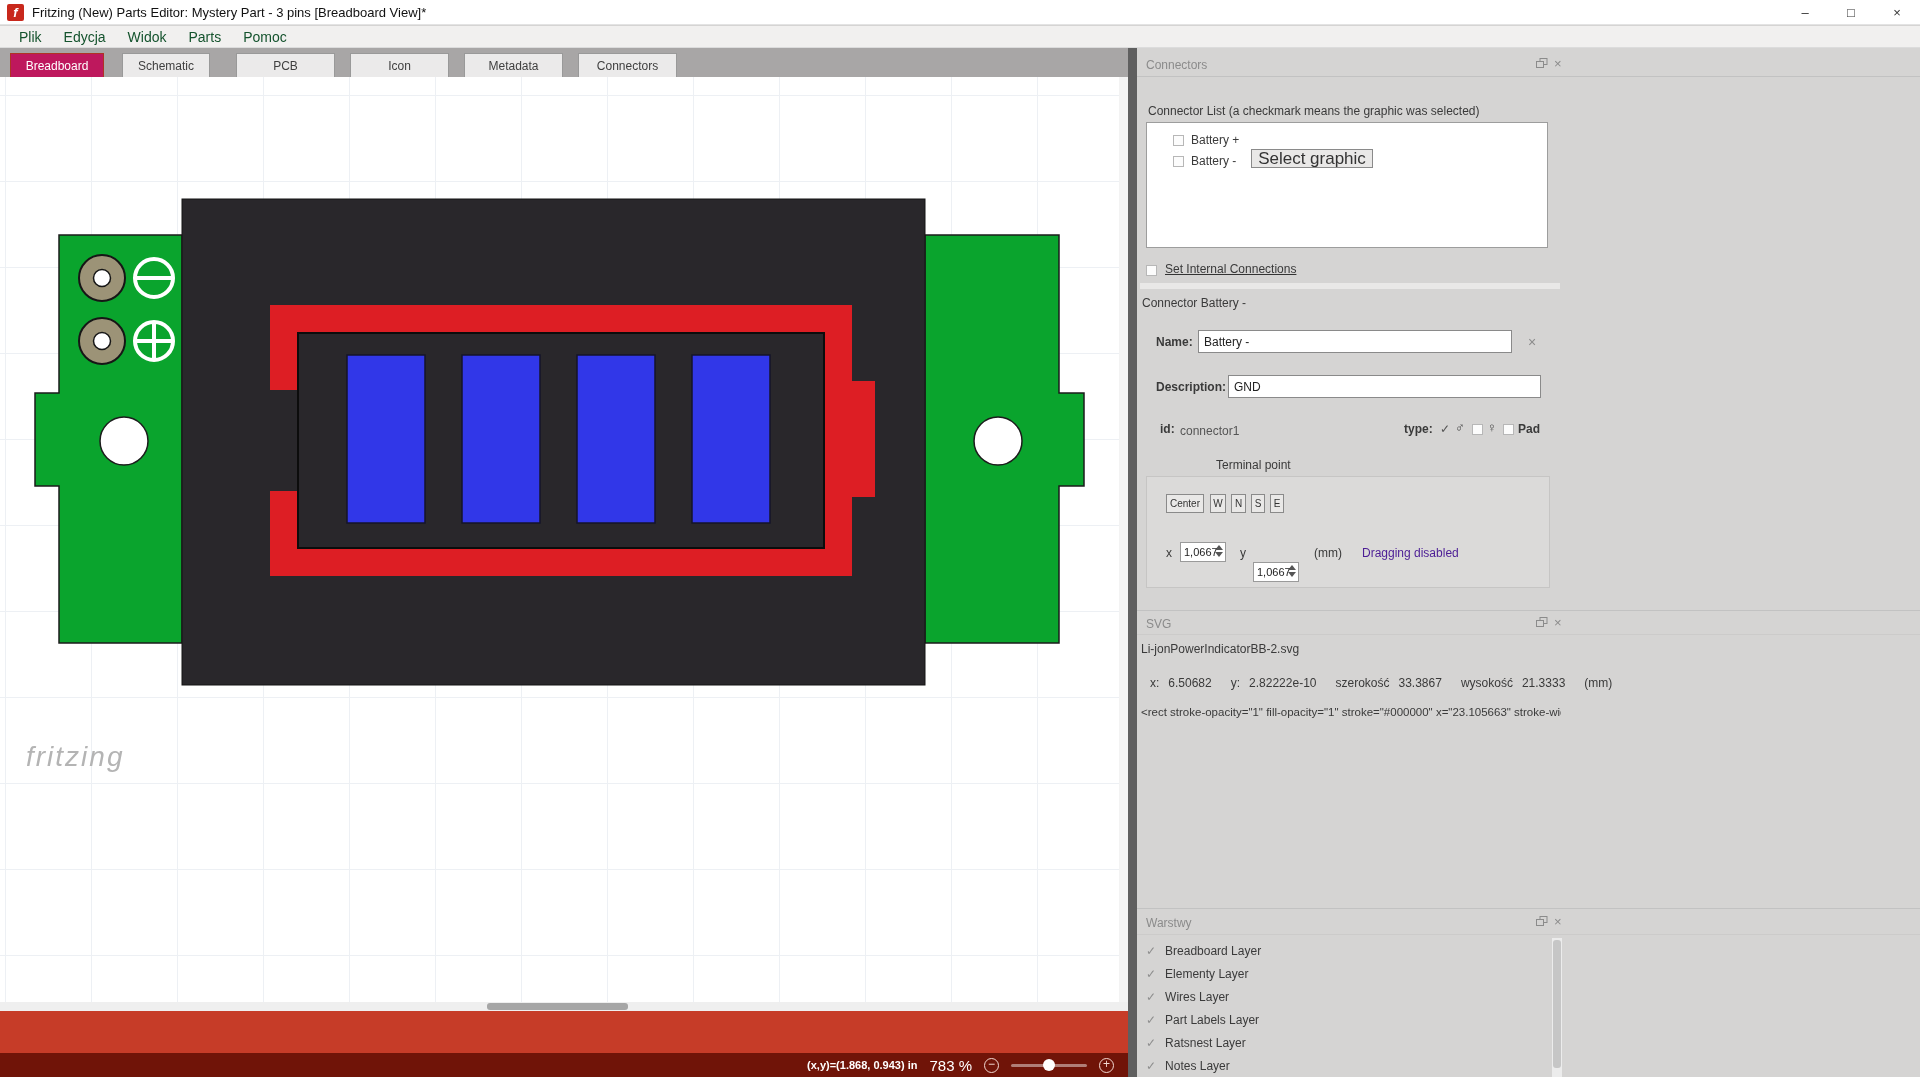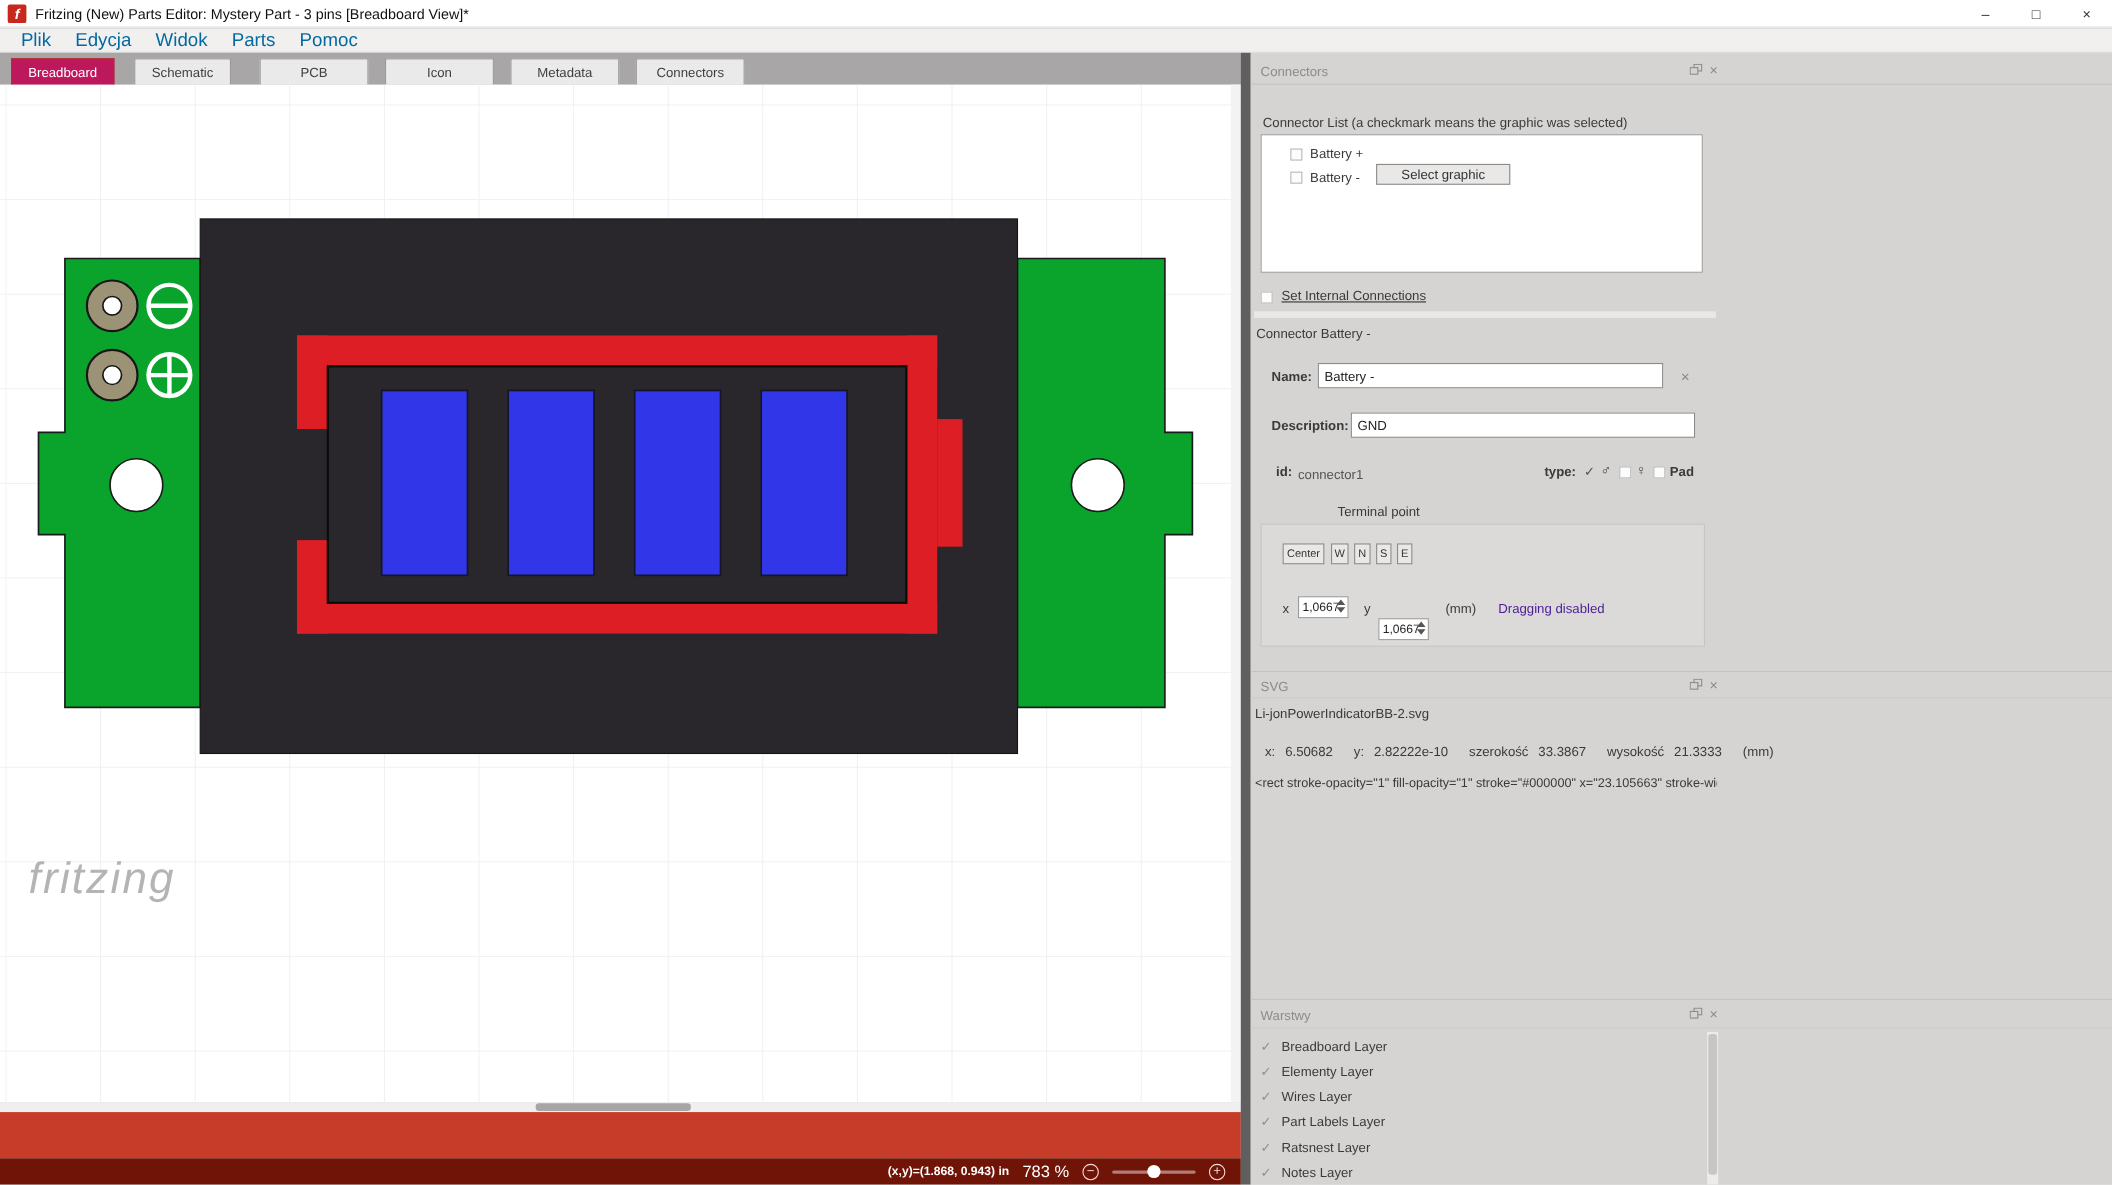"Plik" .menu-item { color: #0369a1 -> #14532d; font-size: 17px -> 14px }
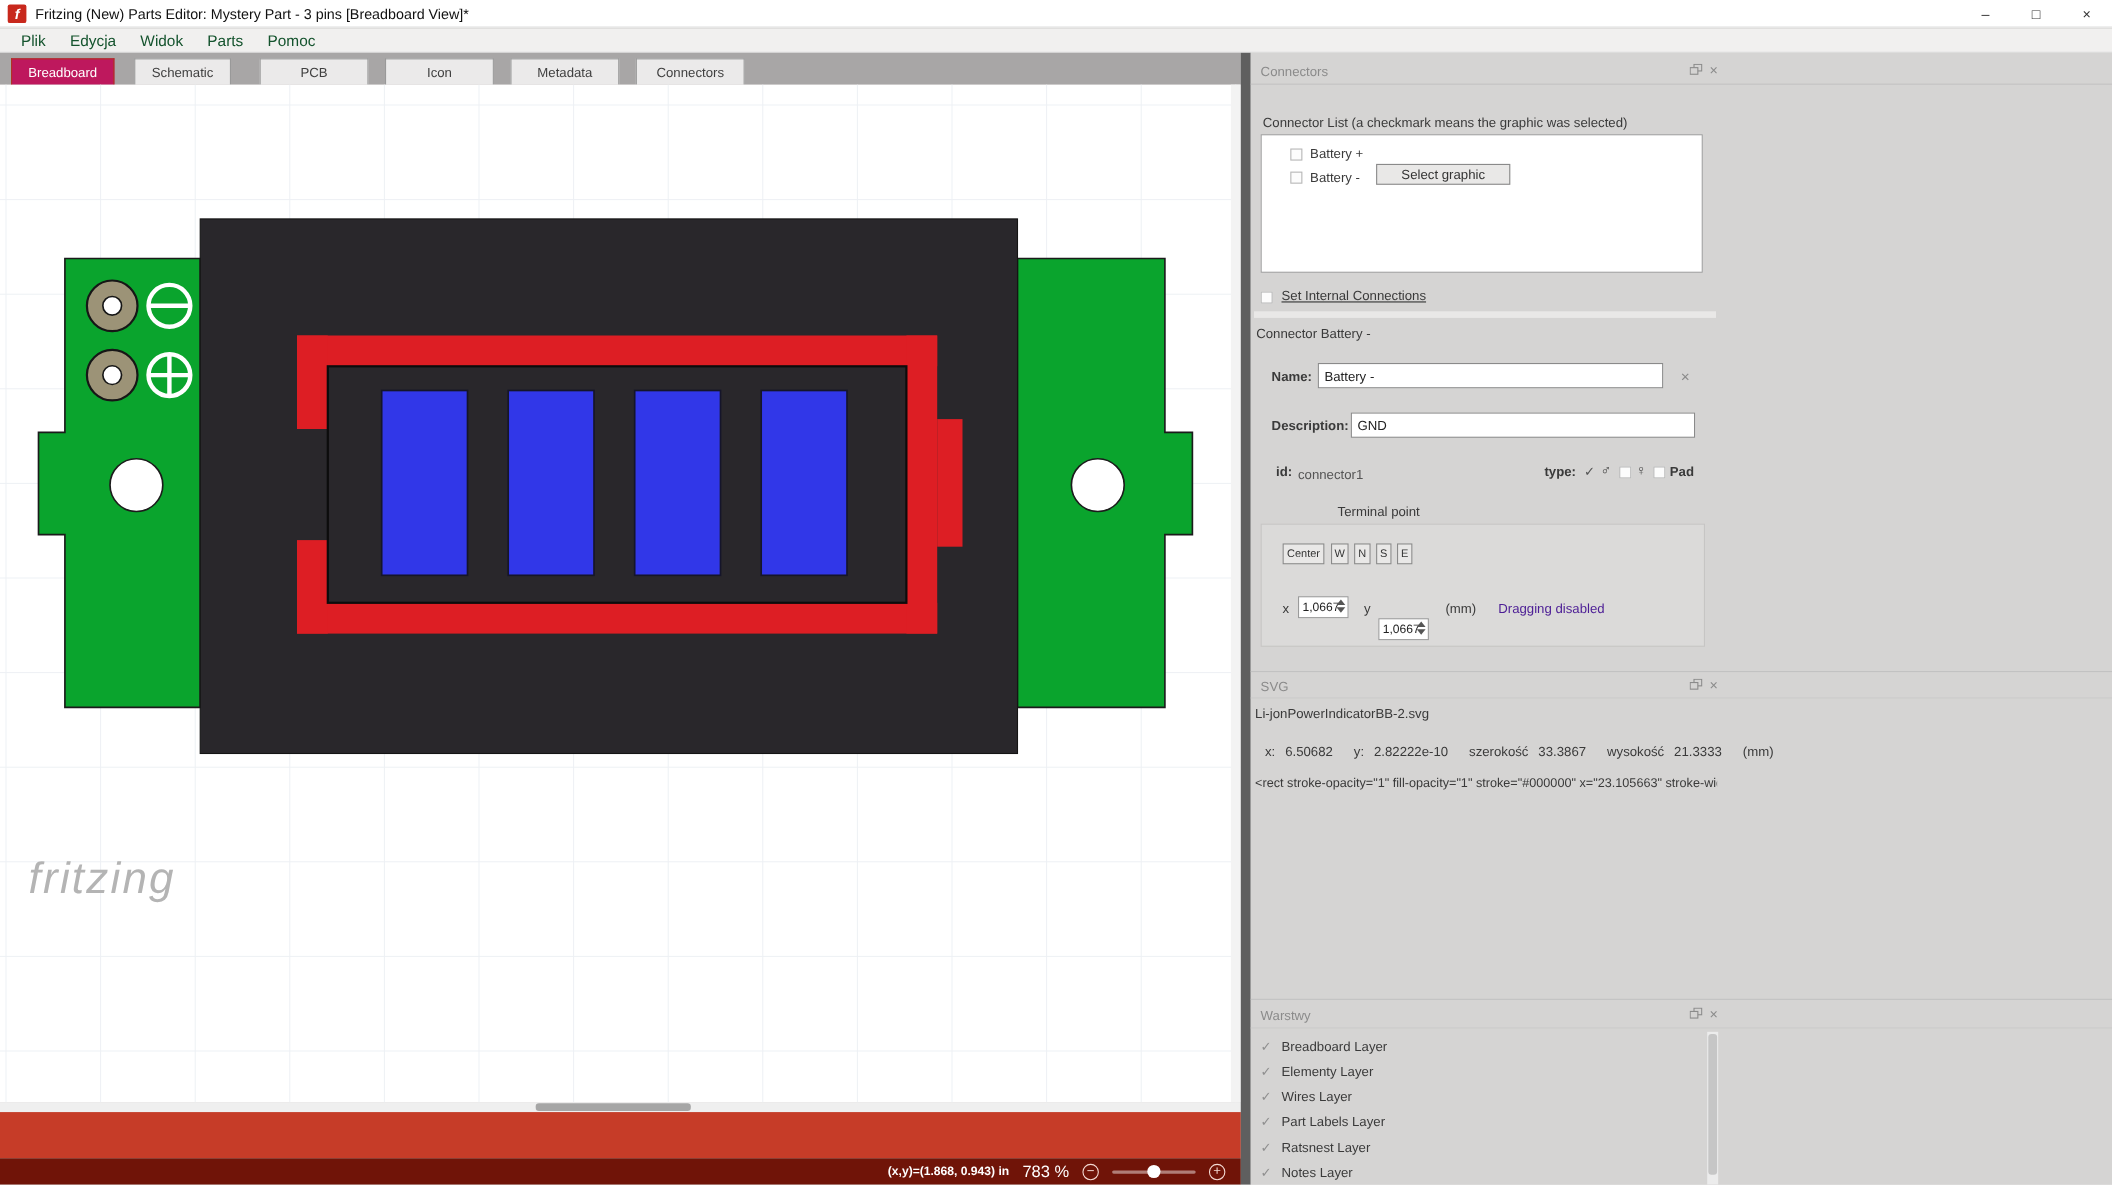"Select graphic" .btn { font-size: 12px -> 17px }
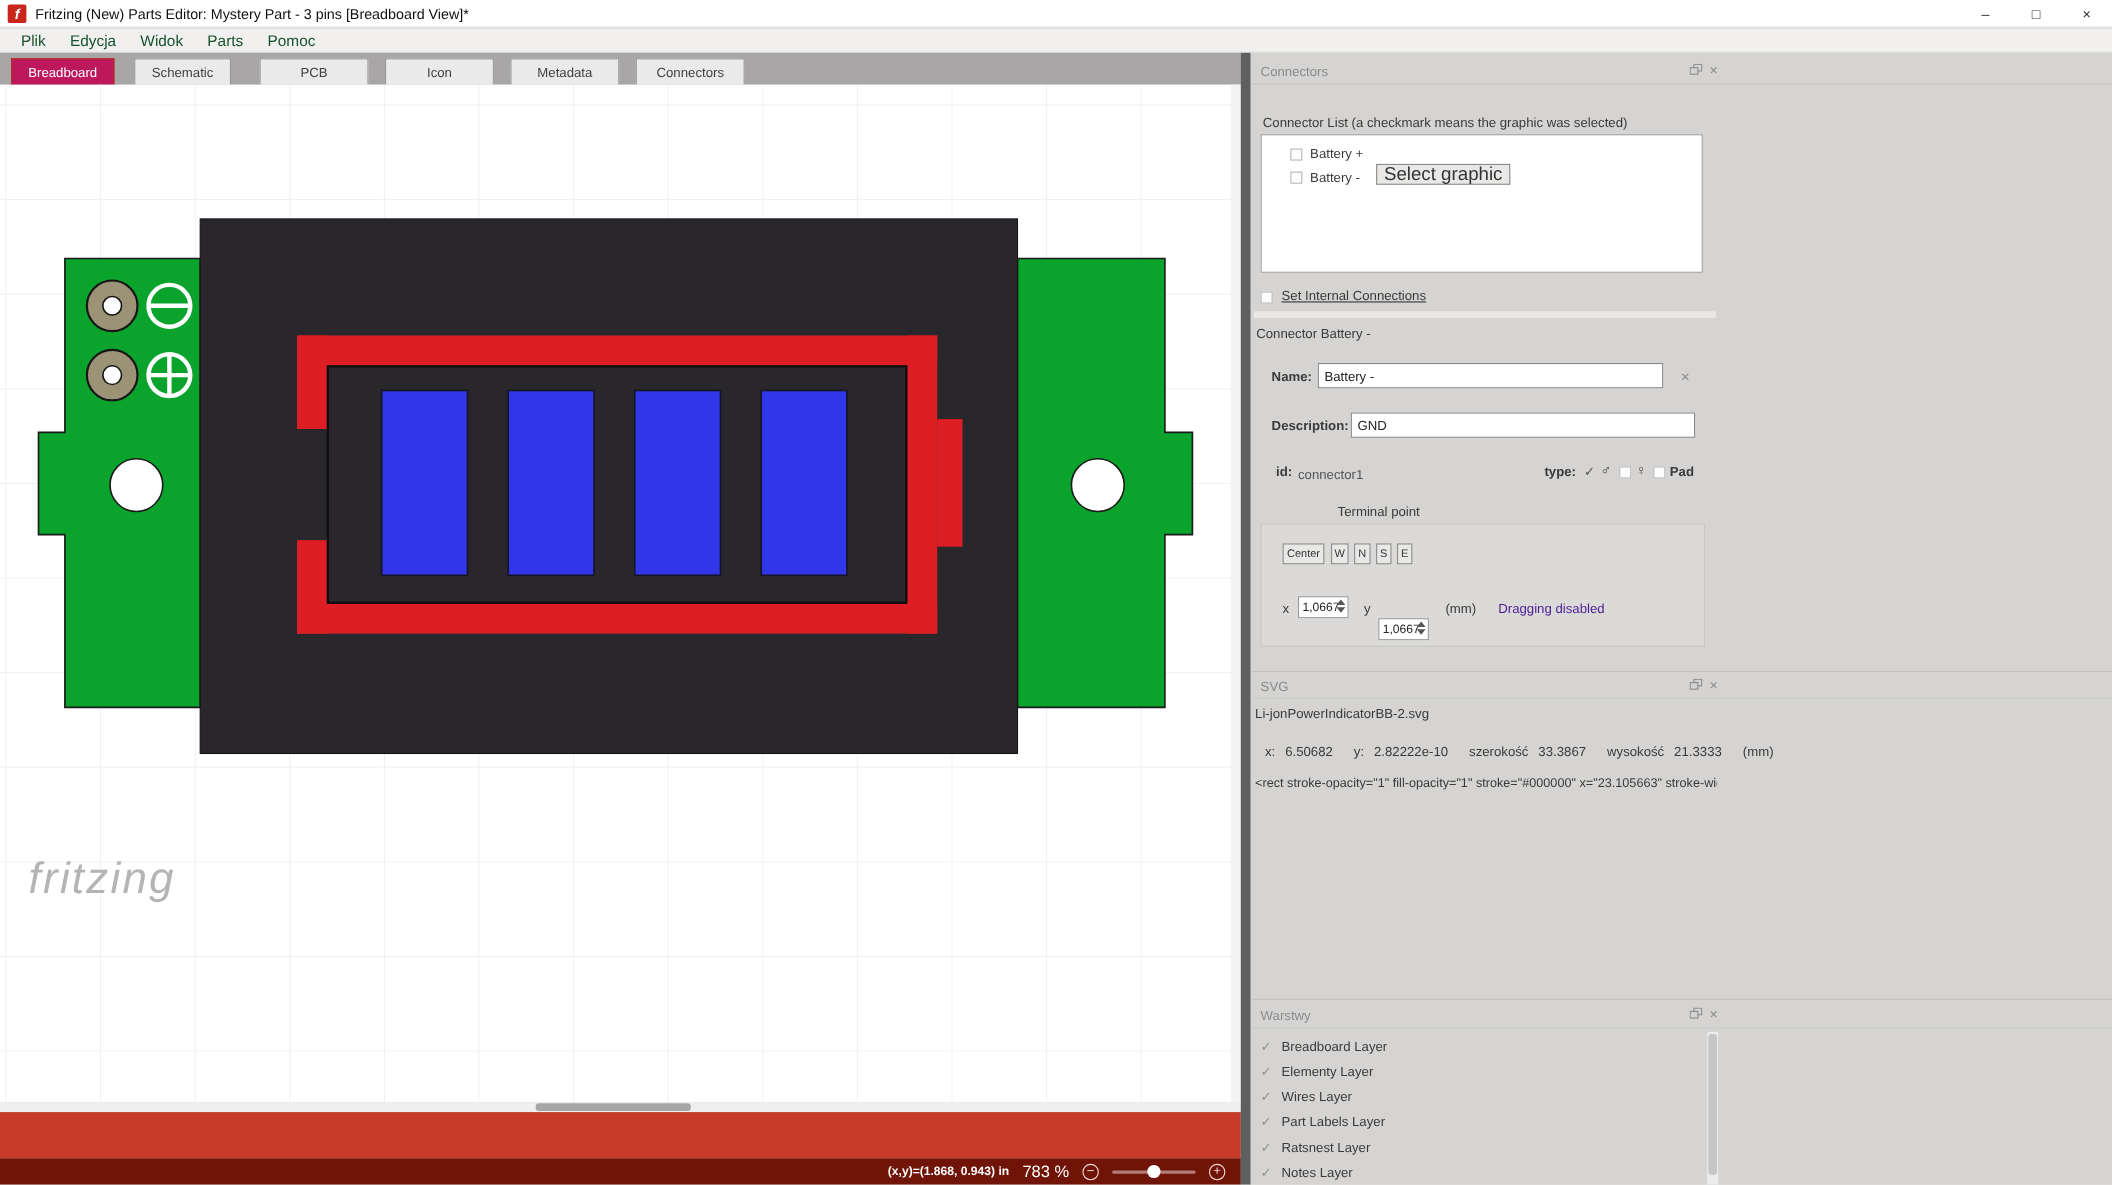"fritzing" #fritzing-logo { font-size: 40px -> 28px; margin-top: 36px -> none }
